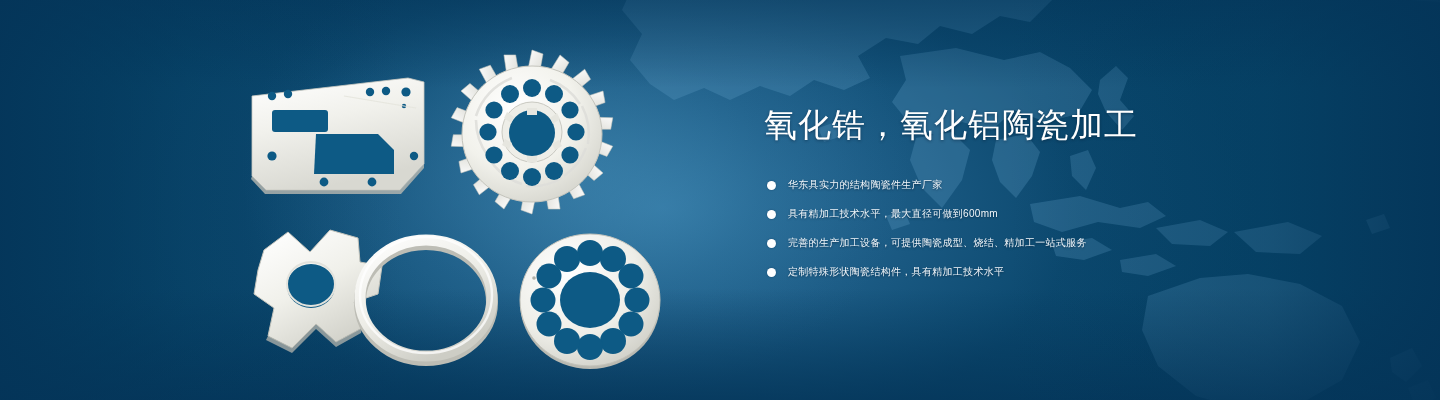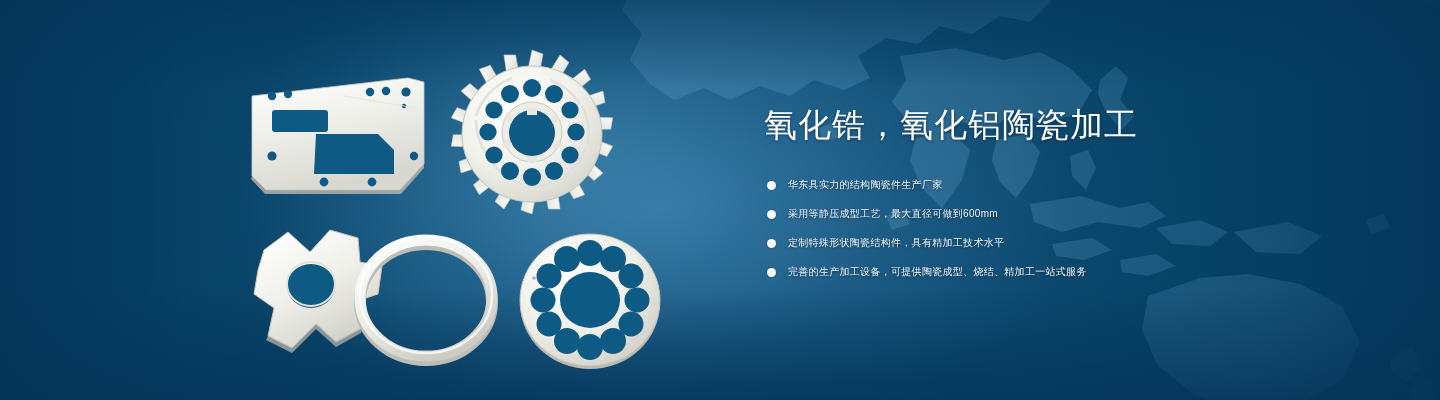"采用等静压成型工艺，最大直径可做到600mm" span.btext { text: 采用等静压成型工艺 -> 具有精加工技术水平 }
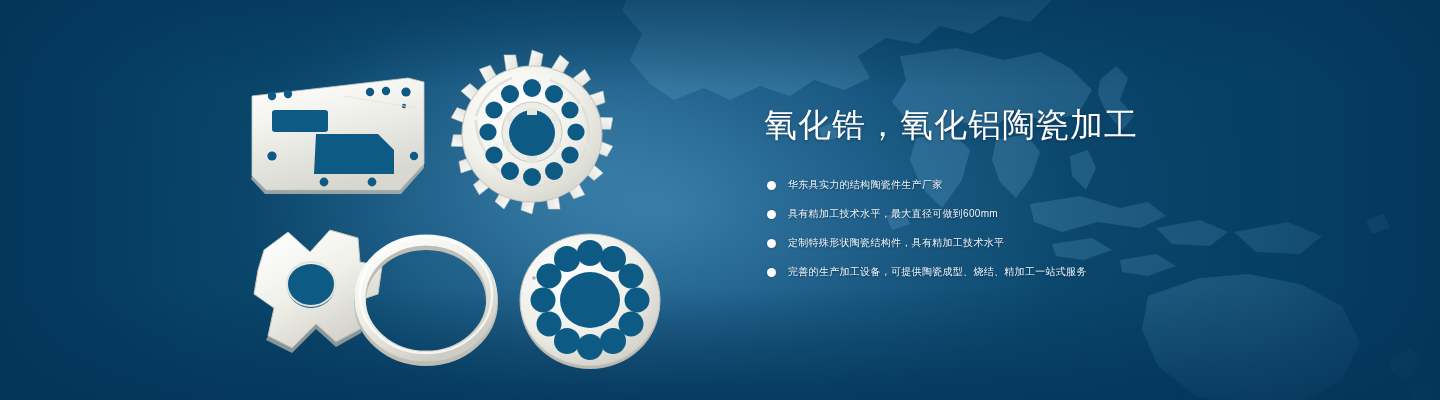"定制特殊形状陶瓷结构件，具有精加工技术水平" li.bullet { order: before "完善的生产加工设备，可提供陶瓷成型、烧结、精加工一站式服务" -> after "完善的生产加工设备，可提供陶瓷成型、烧结、精加工一站式服务" }
